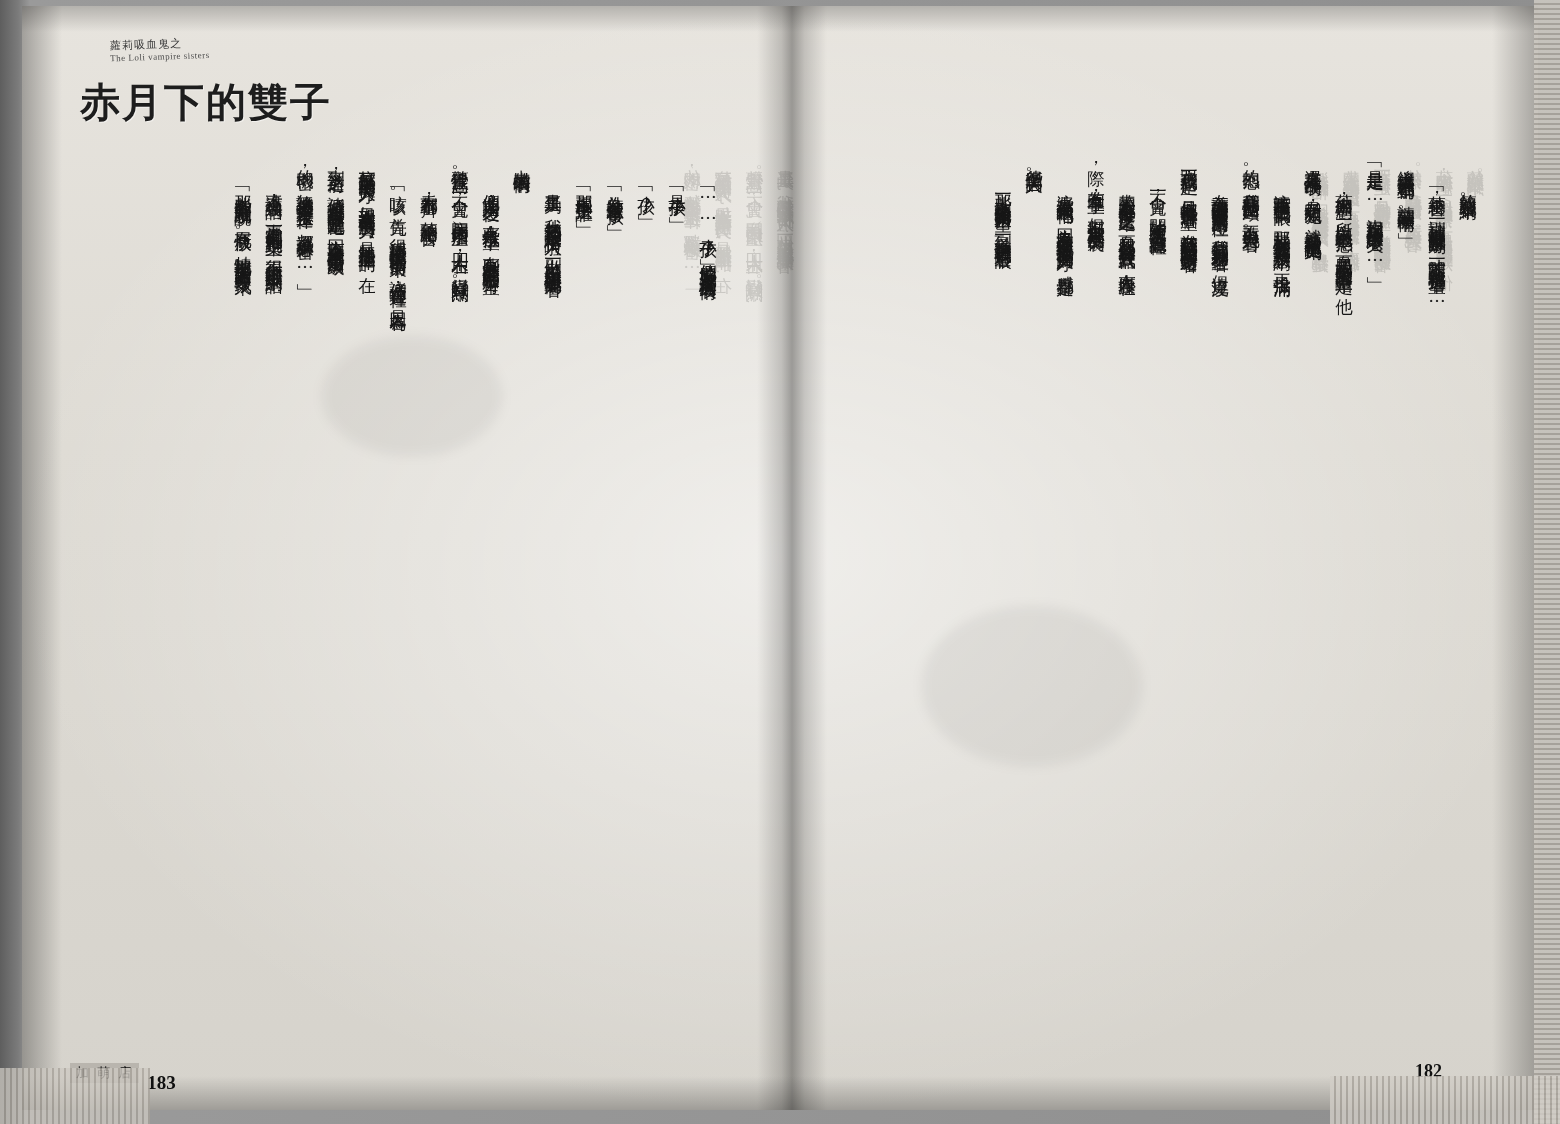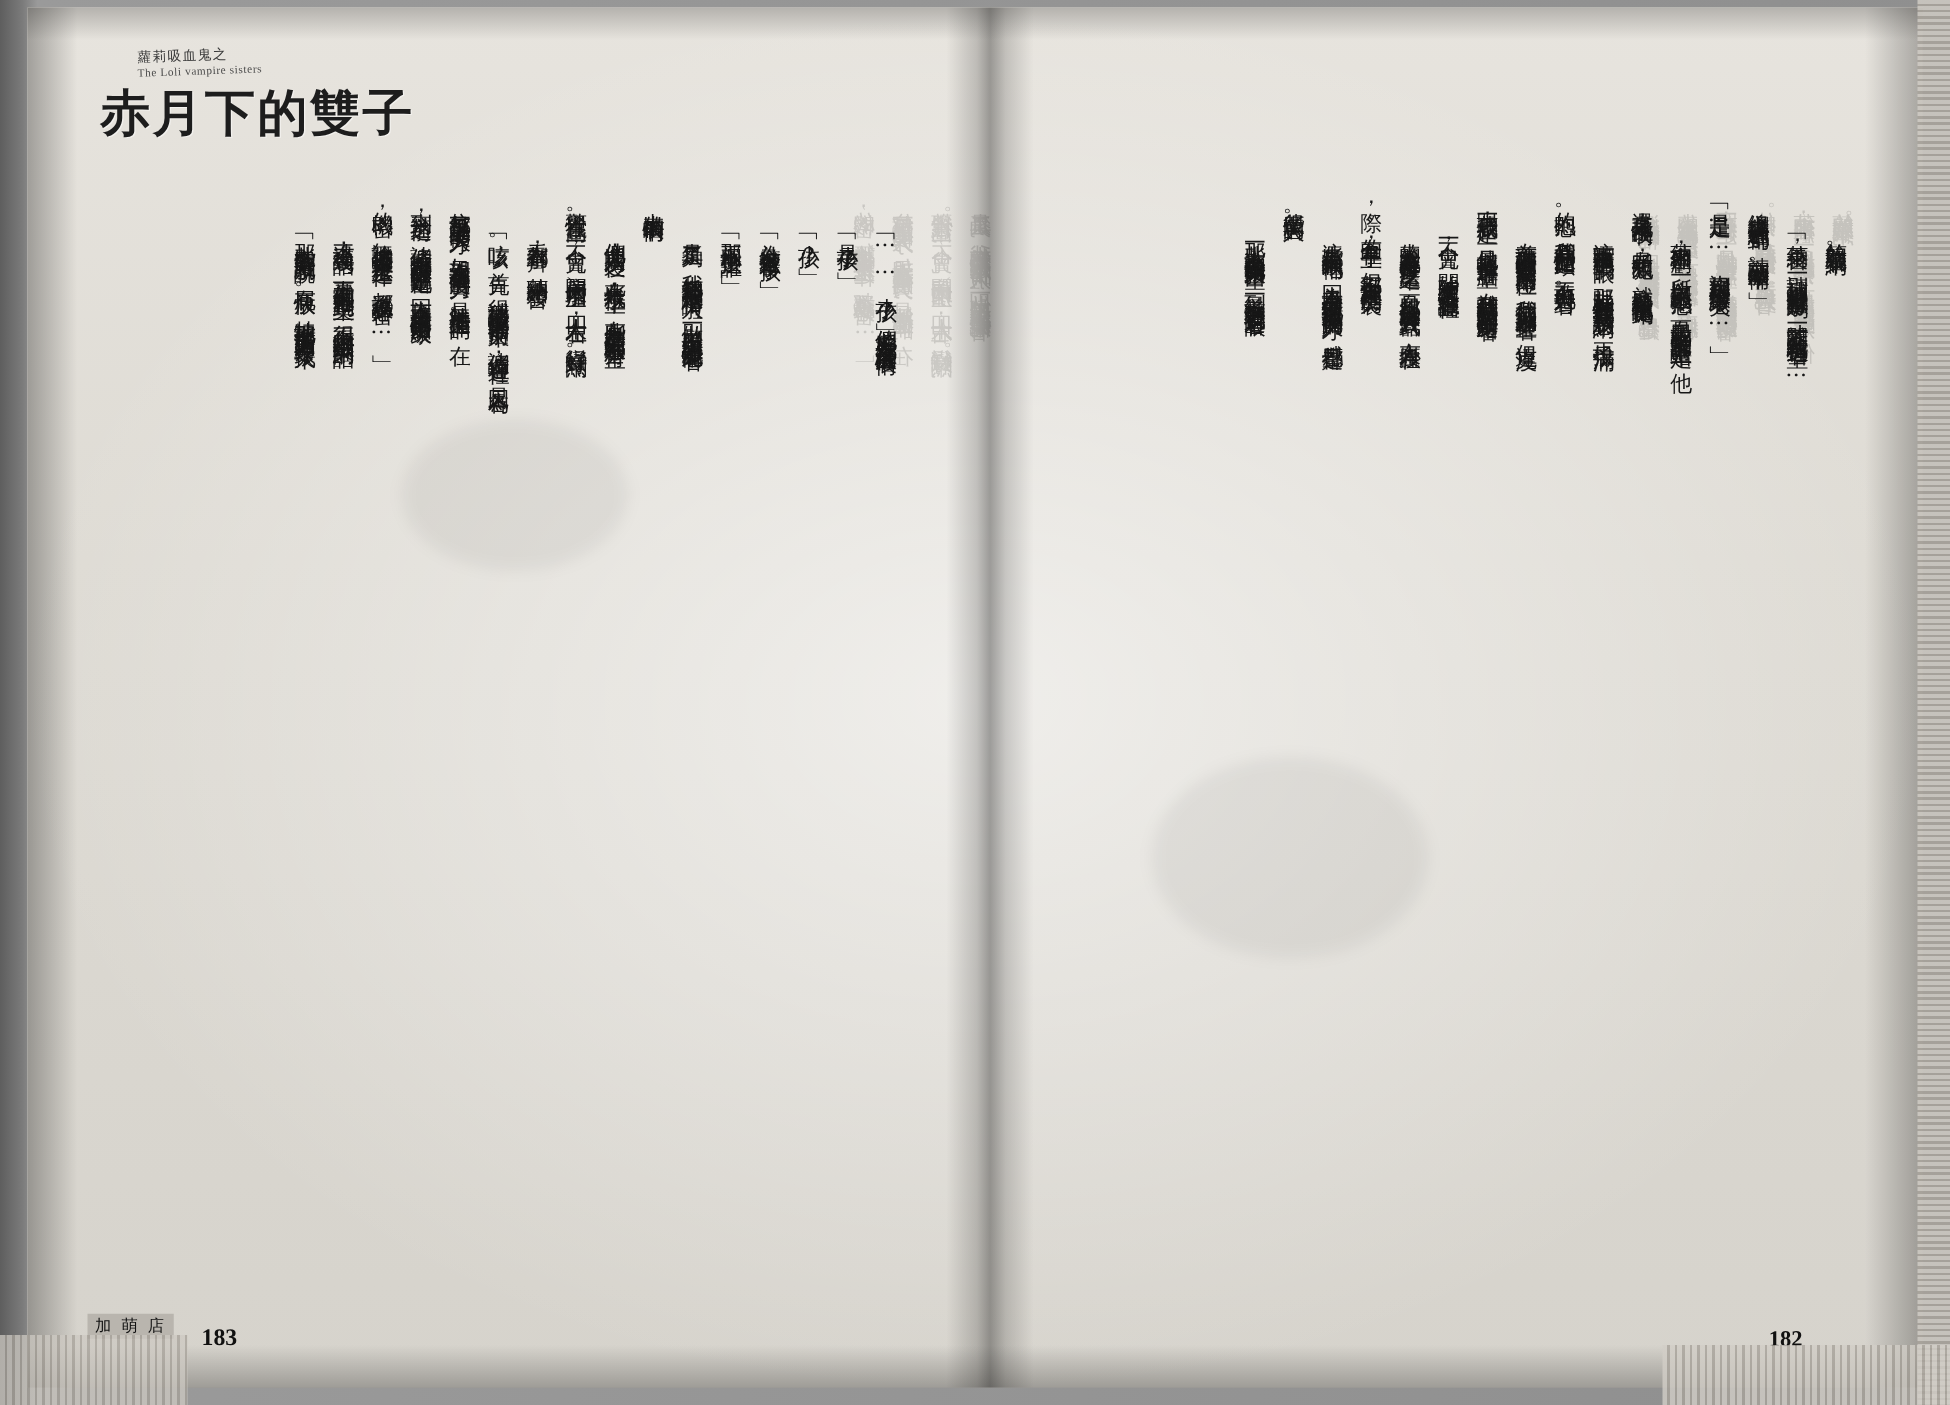"赤月下的雙子" .logo-main { margin-top: 4px -> 16px }
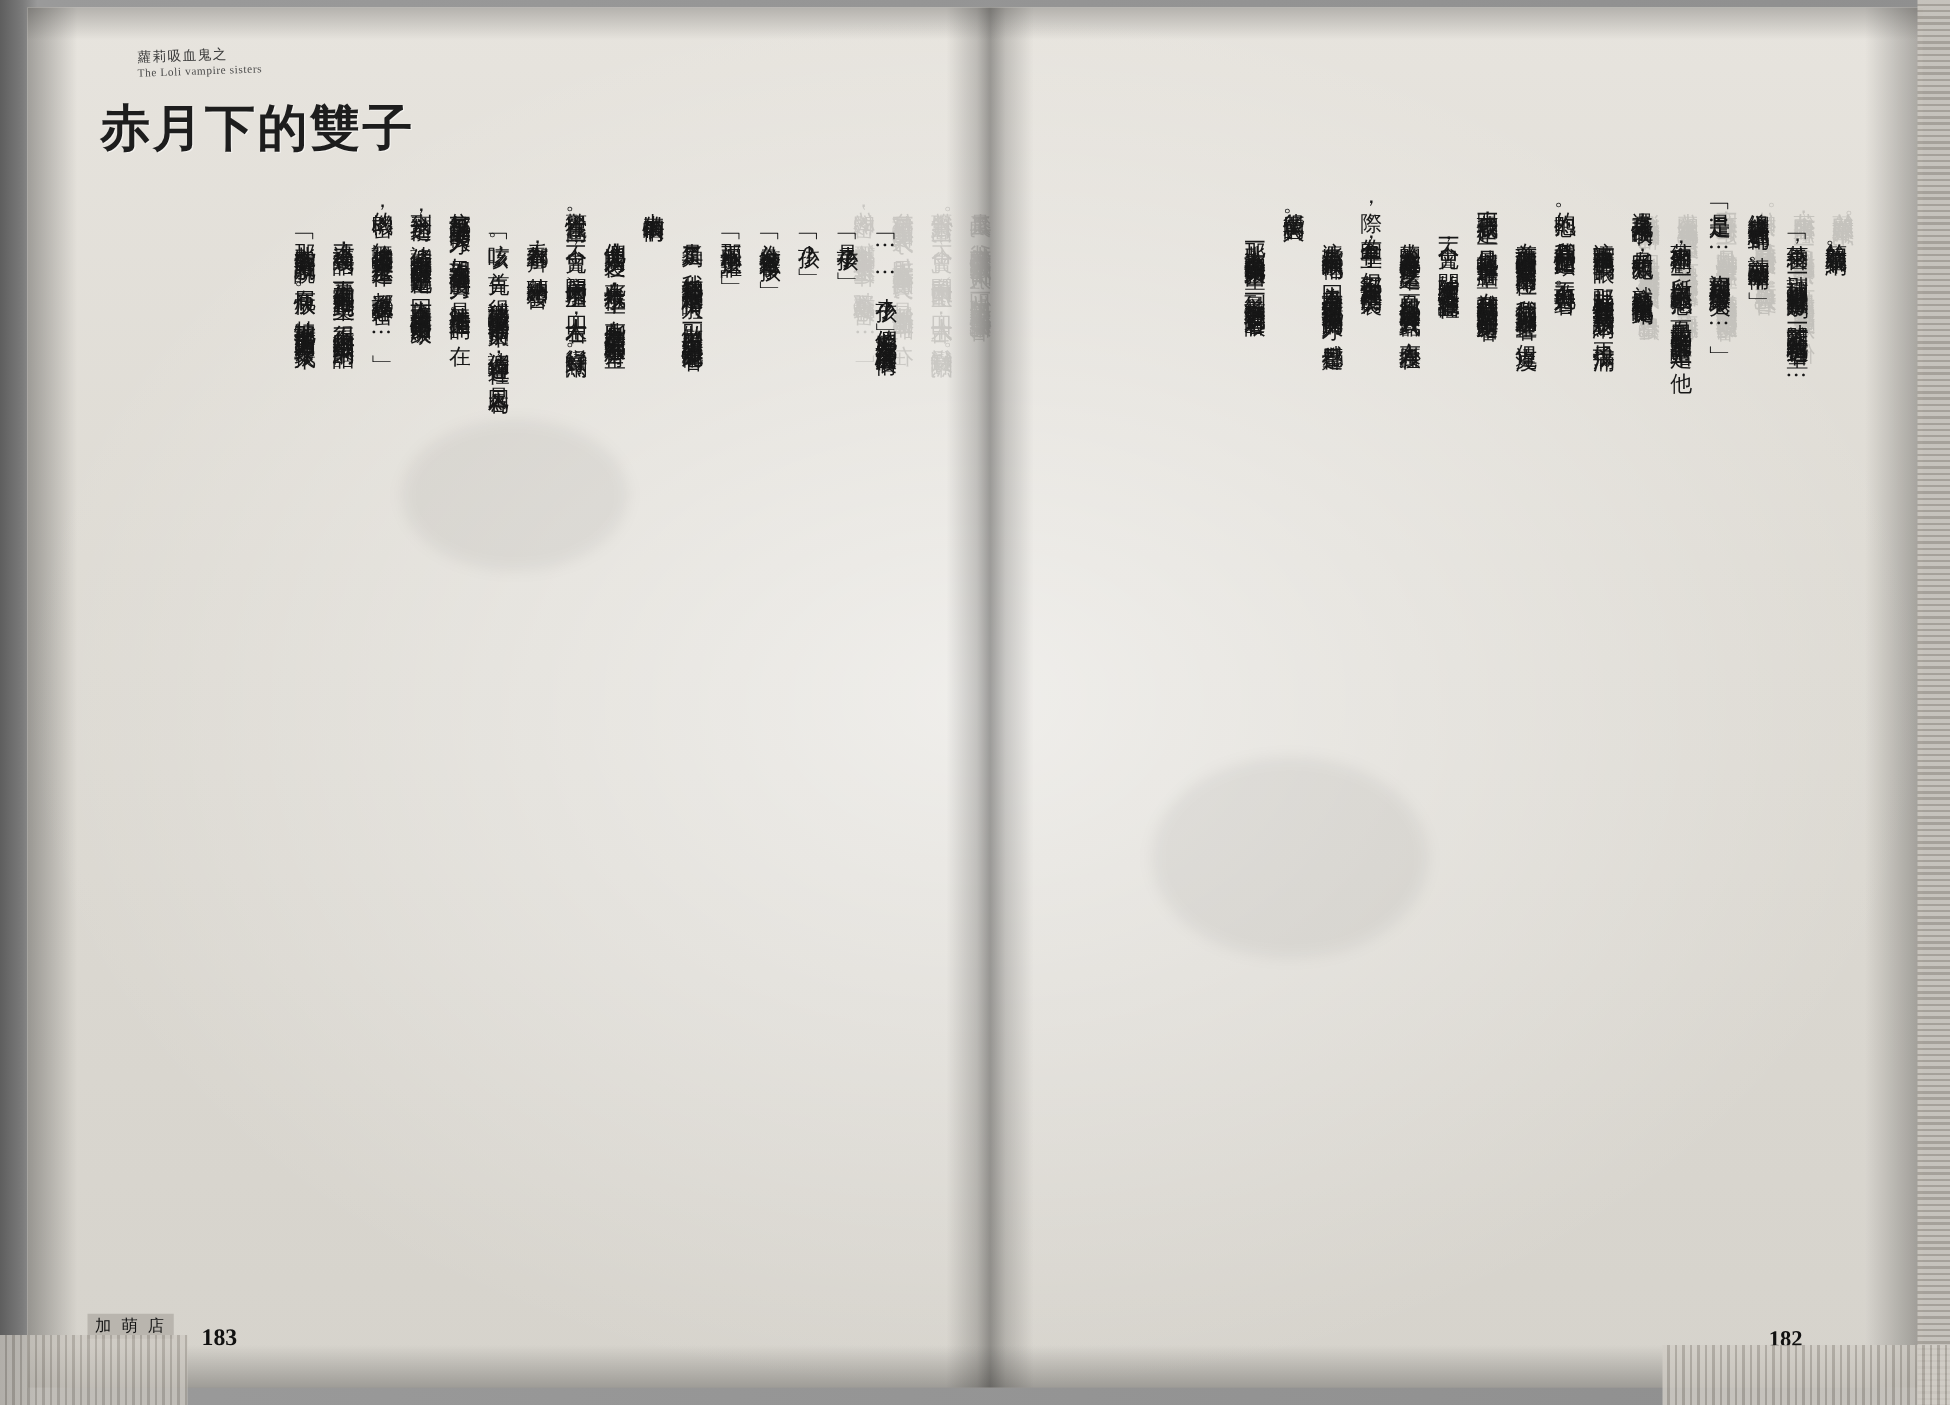"加 萌 店" .footer-left { bottom: 28px -> 16px; gap: 22px -> 8px }
